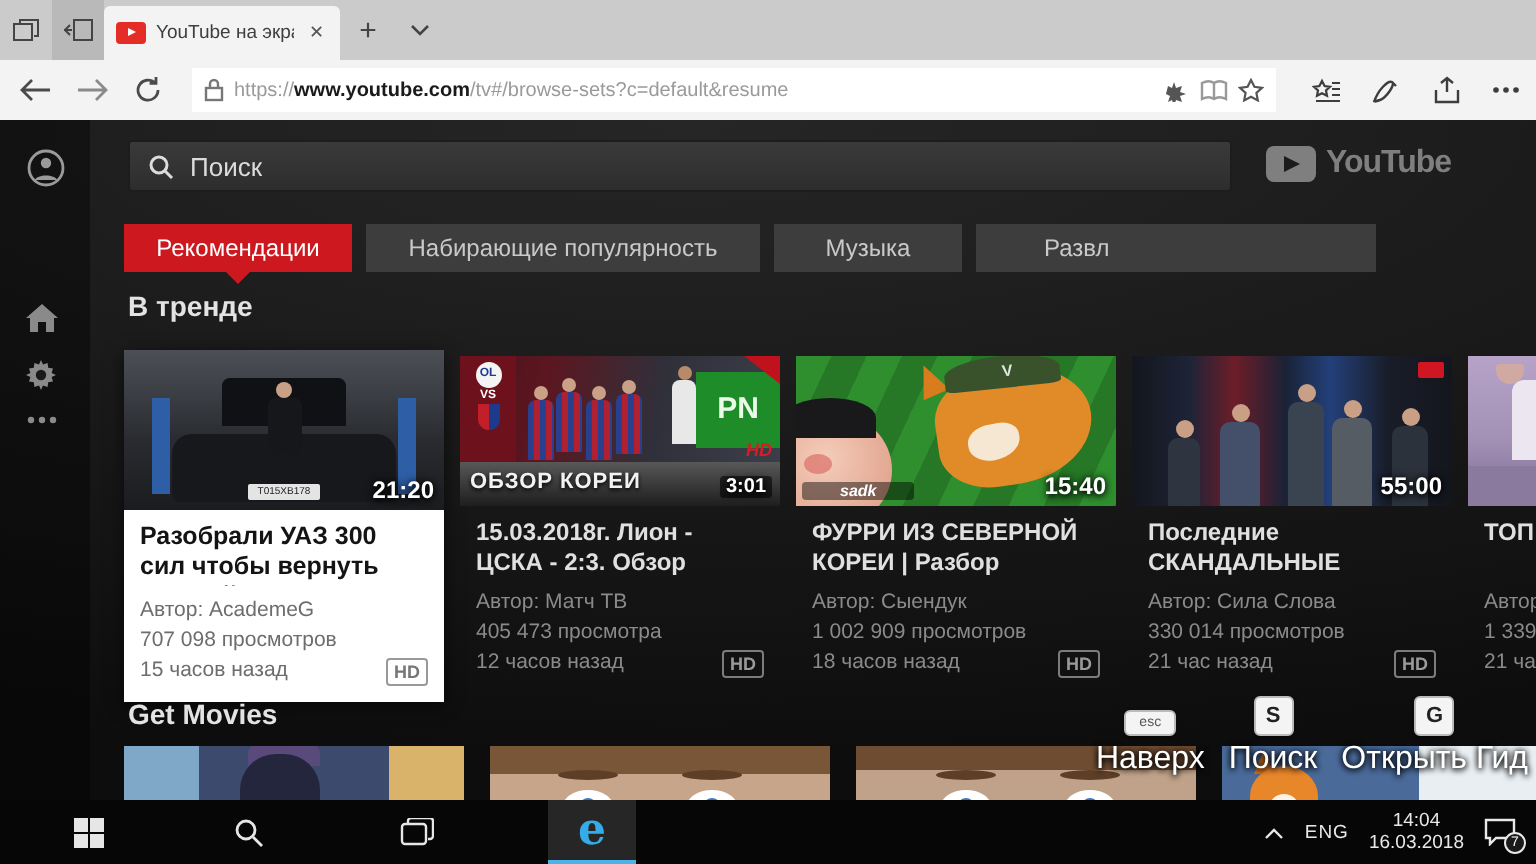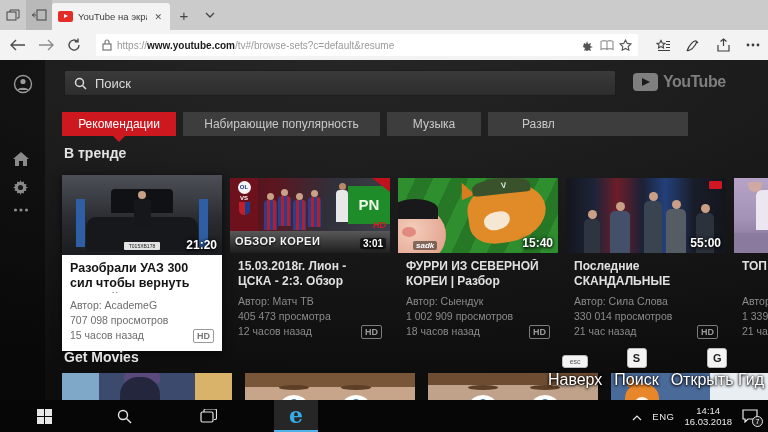"sadk" .t-fox .wm { left: 15px -> 3px; padding: 0 3px -> 0 19px }
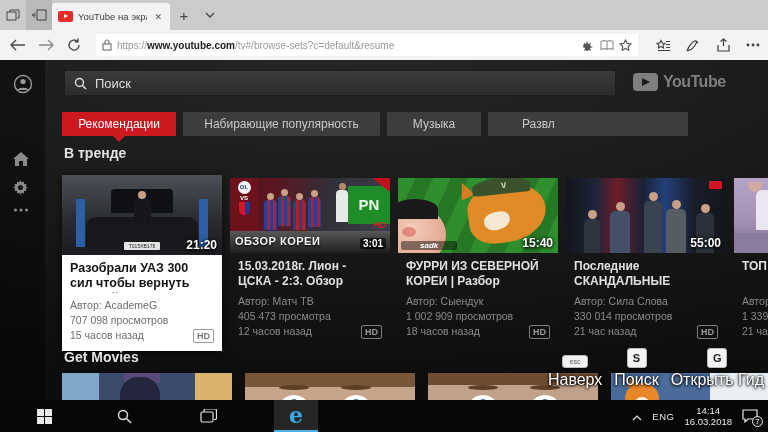"14:14" span { text: 14:14 -> 14:04 }
